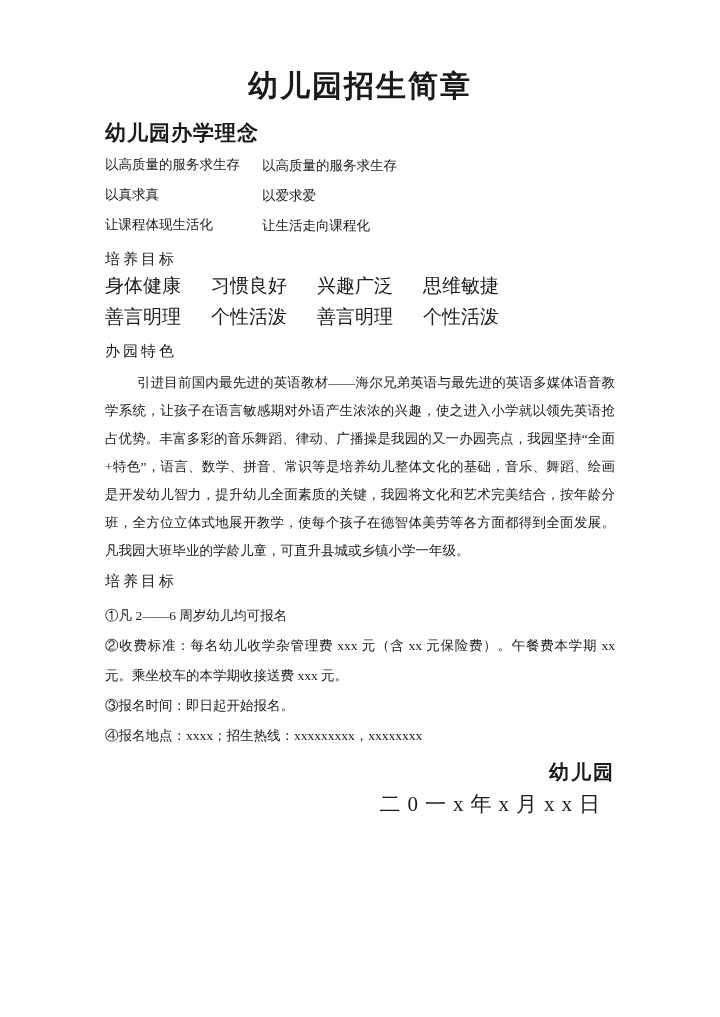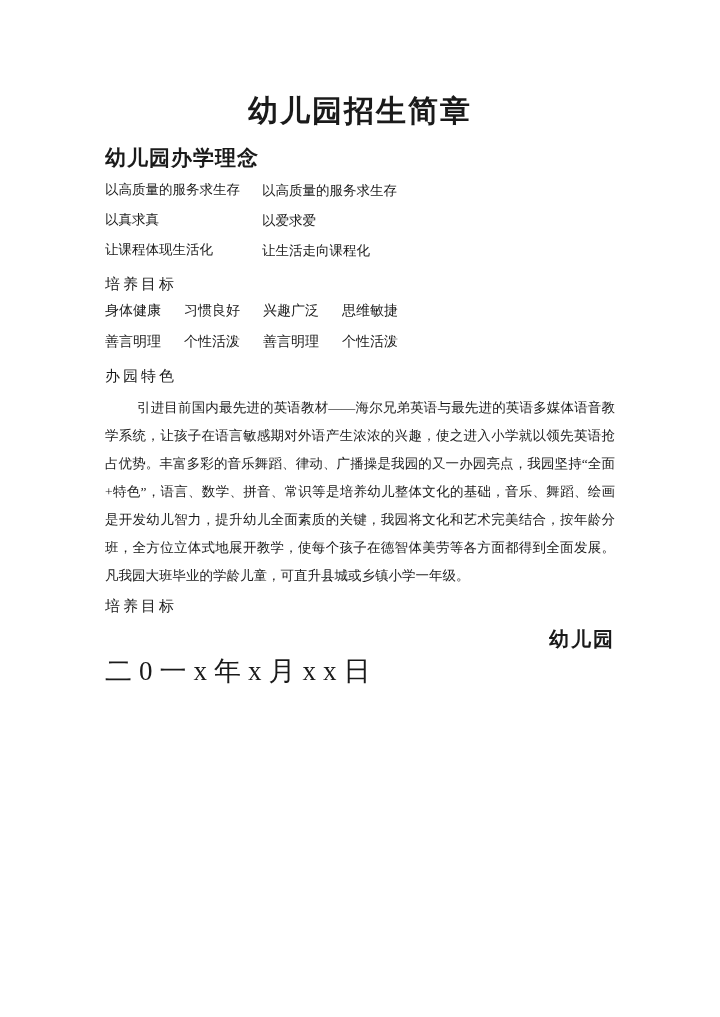"幼儿园招生简章" .page { padding: 92px 105px 0 105px -> 67px 105px 0 105px }
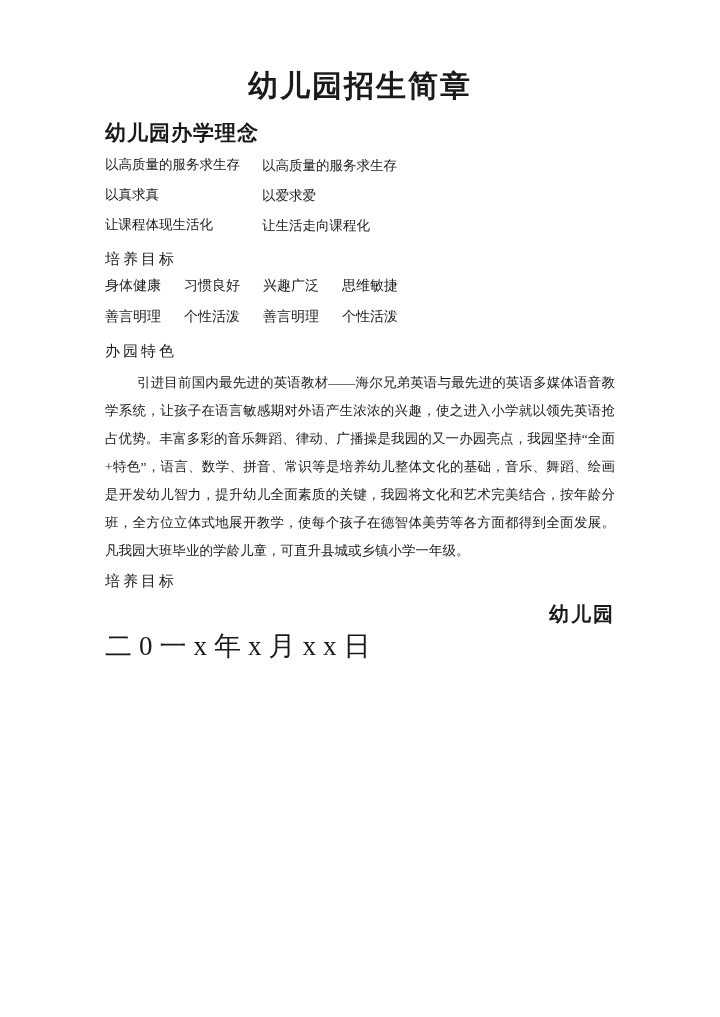"身体健康" .quad-row { font-size: 14px -> 19px; gap: 23px -> 30px }
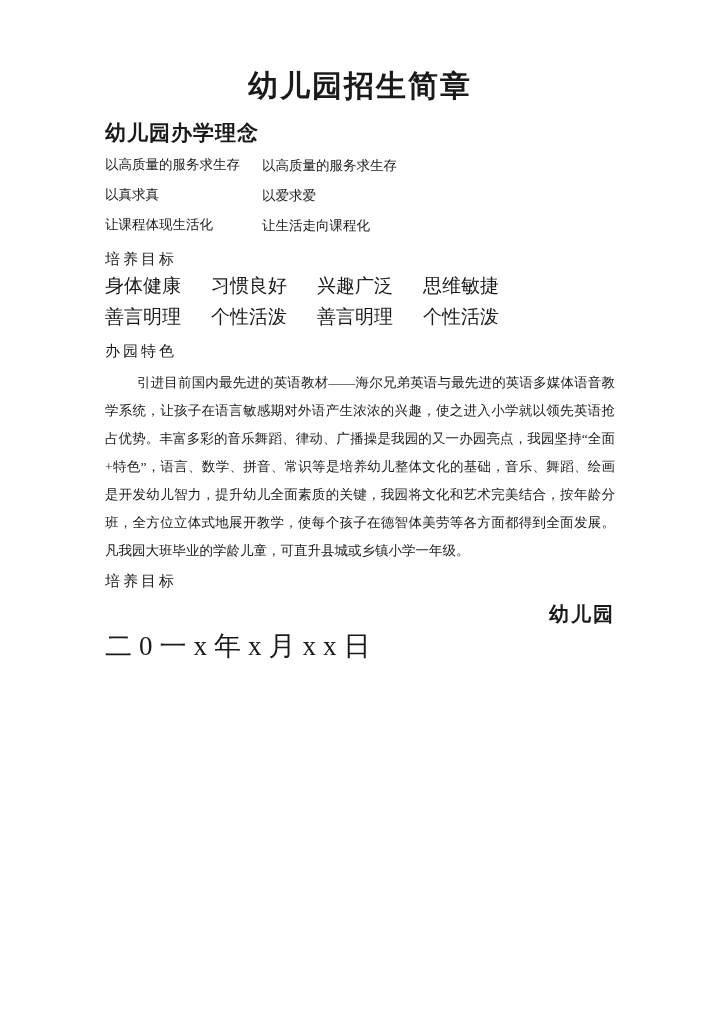"①凡 2——6 周岁幼儿均可报名" div.items { html: none -> <div> <p>①凡 2——6 周岁幼儿均可报名</p> <p>②收费标准：每名幼儿收学杂管理费 xxx 元（含 xx 元保险费）。午餐费本学期 xx 元。乘坐校车的本学期收接送费 xxx 元。</p> <p>③报名时间：即日起开始报名。</p> <p>④报名地点：xxxx；招生热线：xxxxxxxxx，xxxxxxxx</p> </div> }
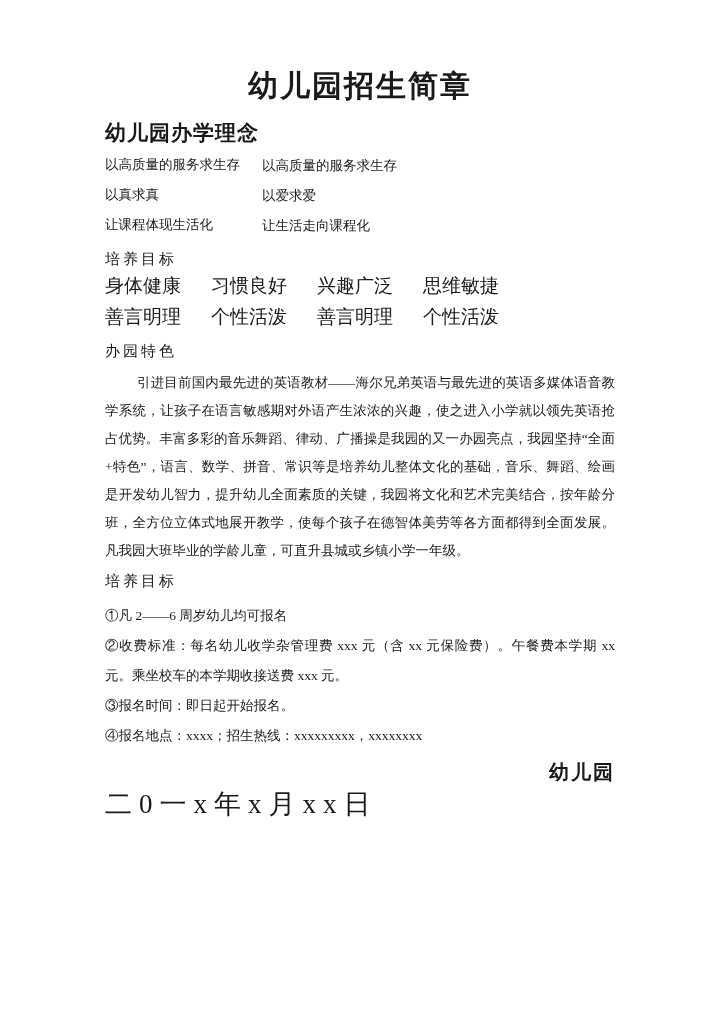"二0一x年x月xx日" .sig-date { font-size: 27px -> 21px; text-align: none -> right }
